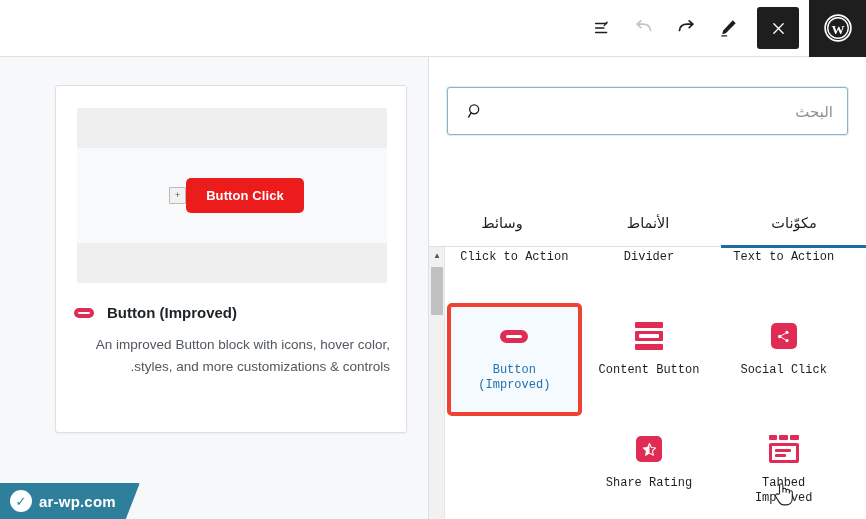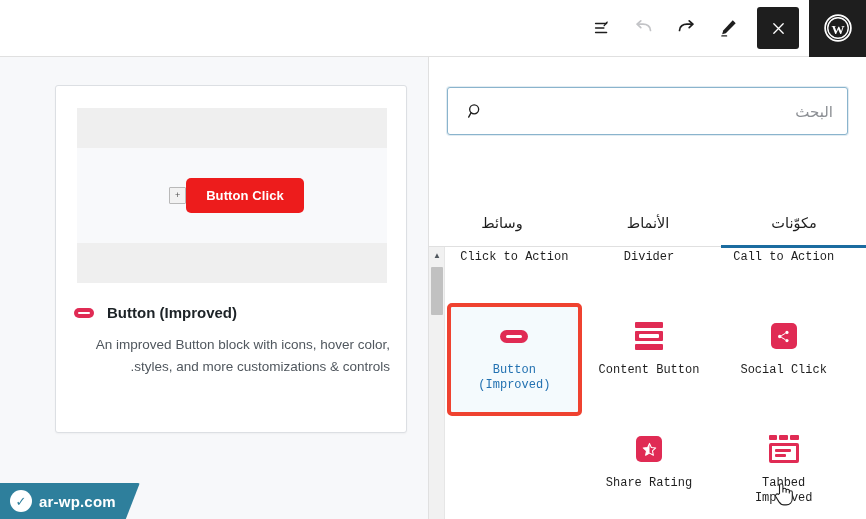"Call to Action" div.block-label { text: Call -> Text }
